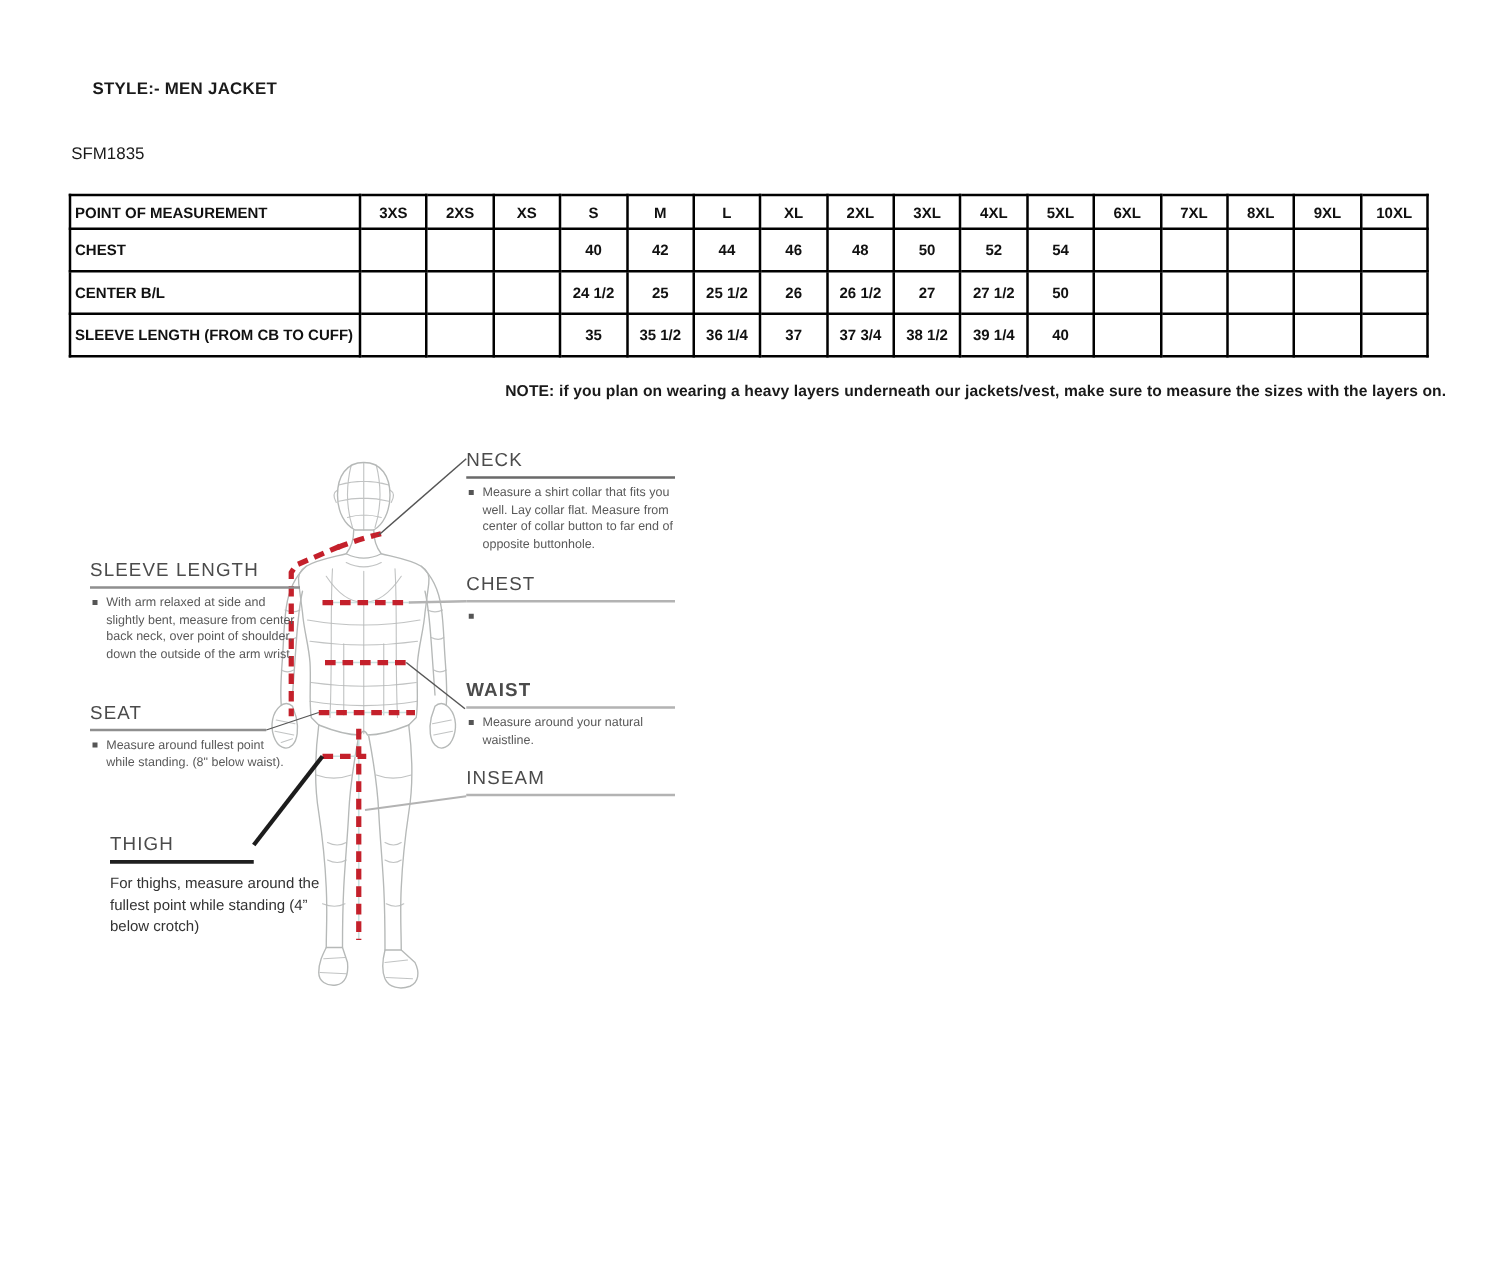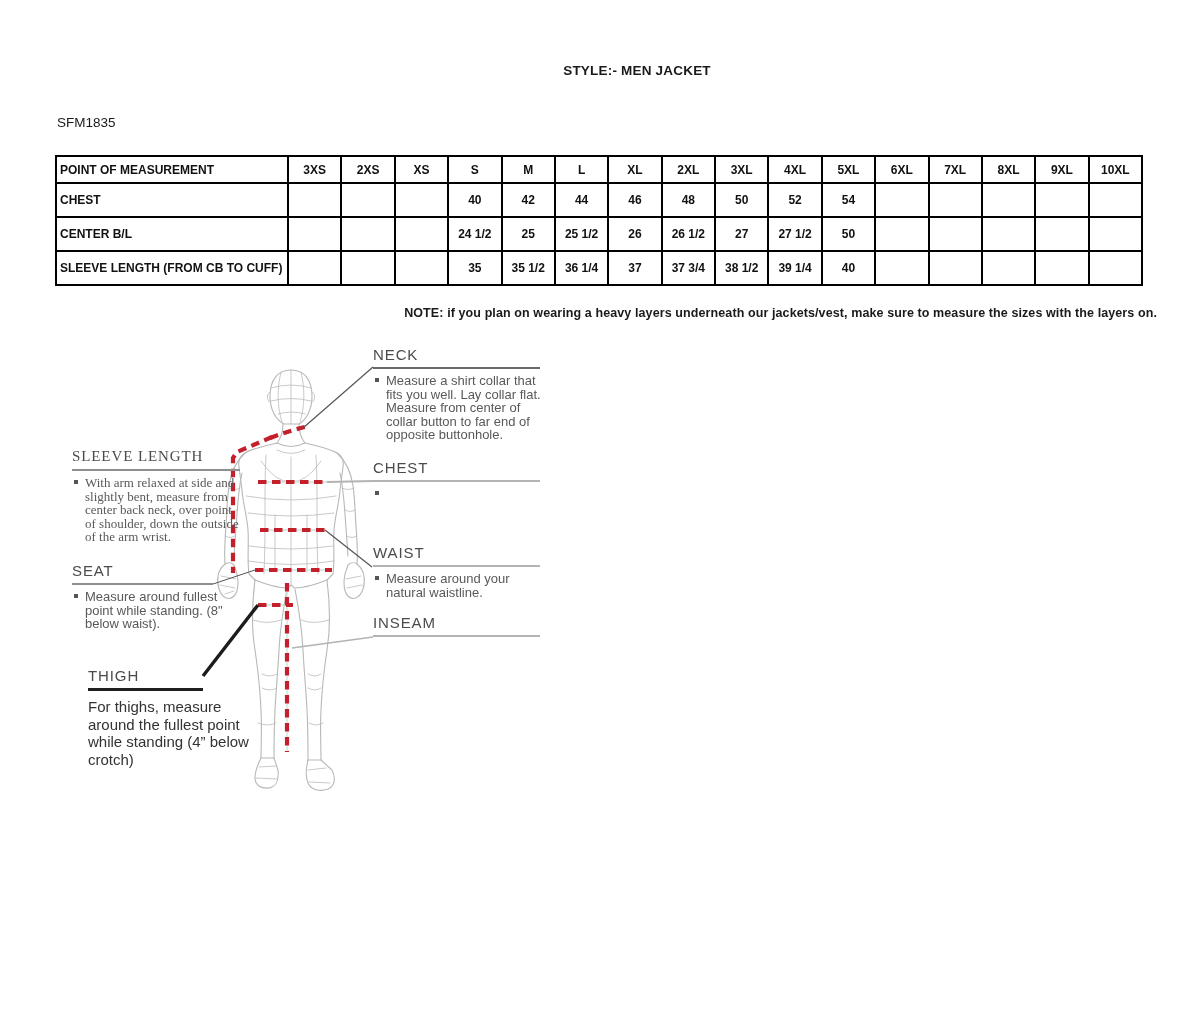"STYLE:- MEN JACKET" .doc-title { text-align: center -> none }
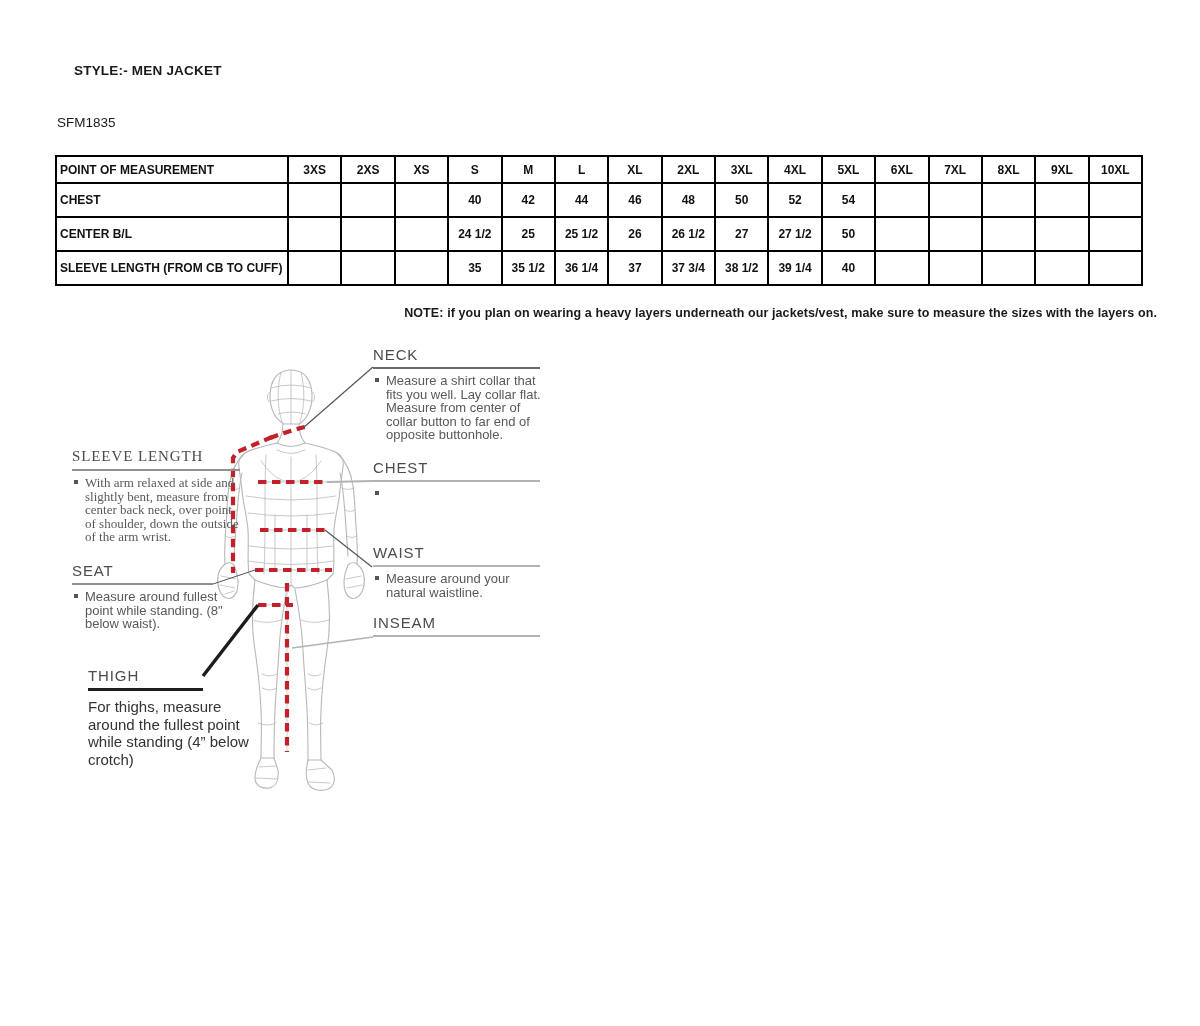"NECK" .sec-neck { top: 6px -> 20px }
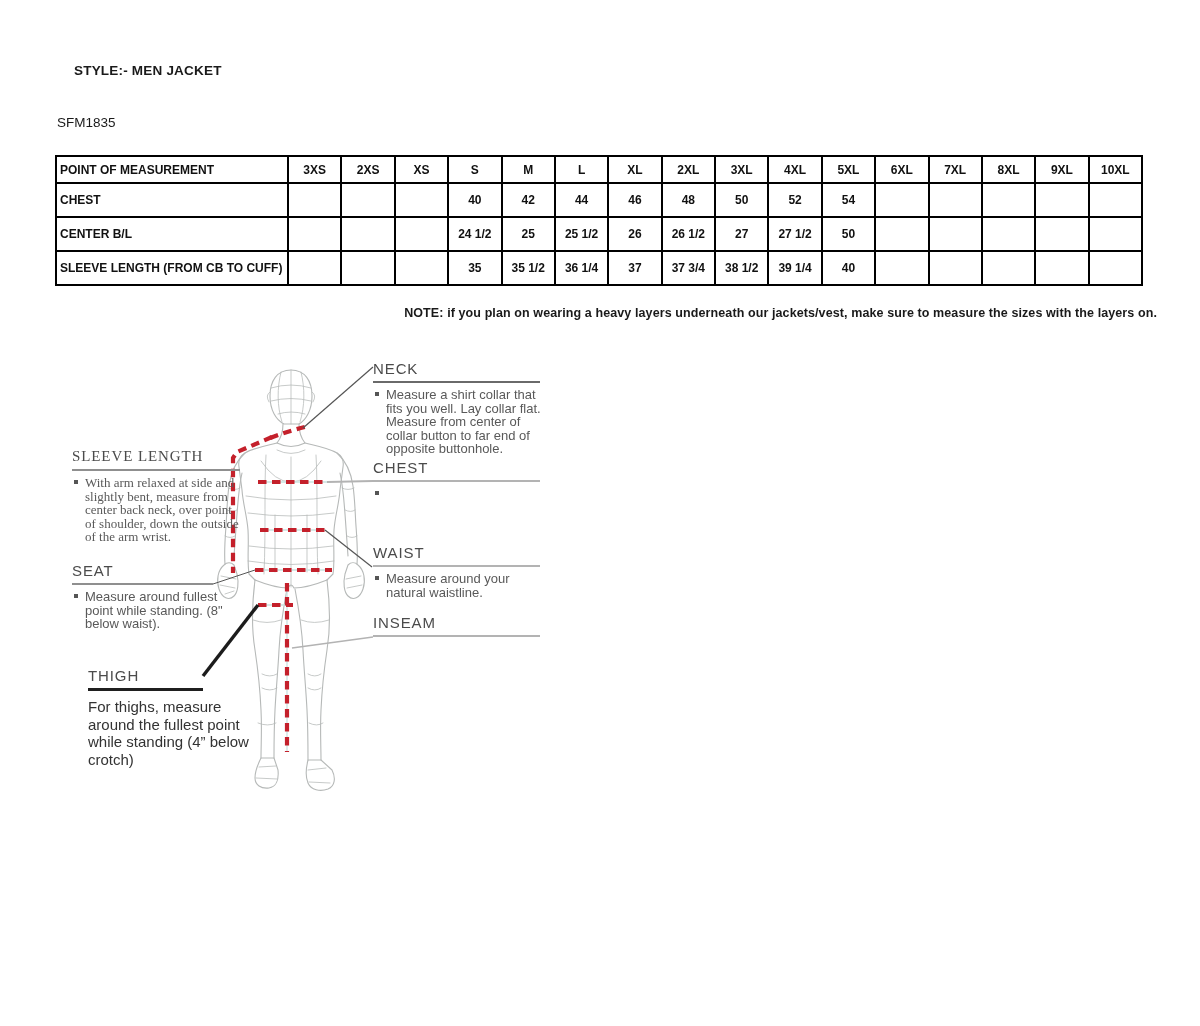"Measure a shirt collar that" .g-body { font-size: 13px -> 10px }
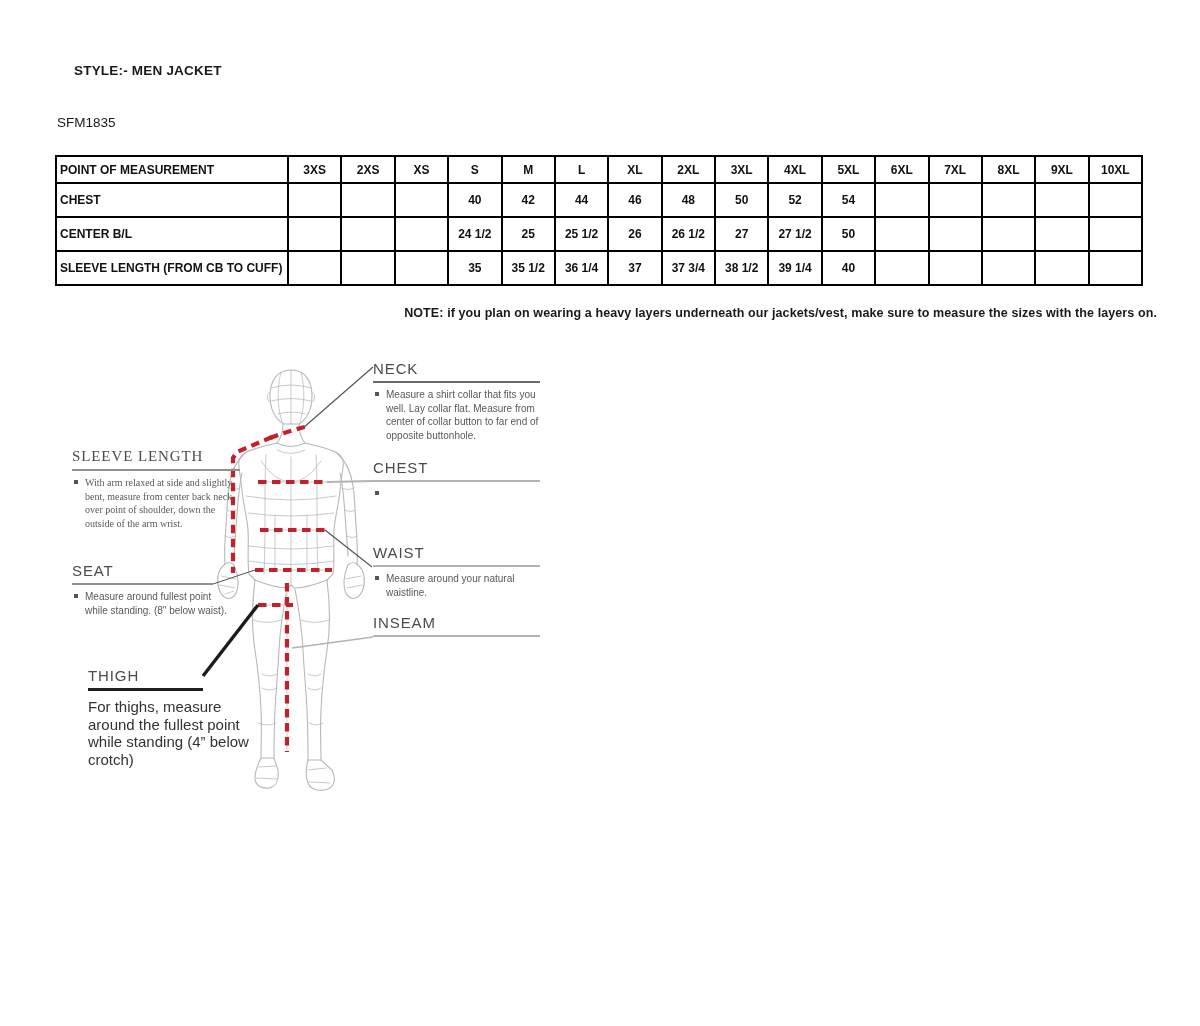"SLEEVE LENGTH" .sec-sleeve { font-family: Liberation Serif, serif -> none }
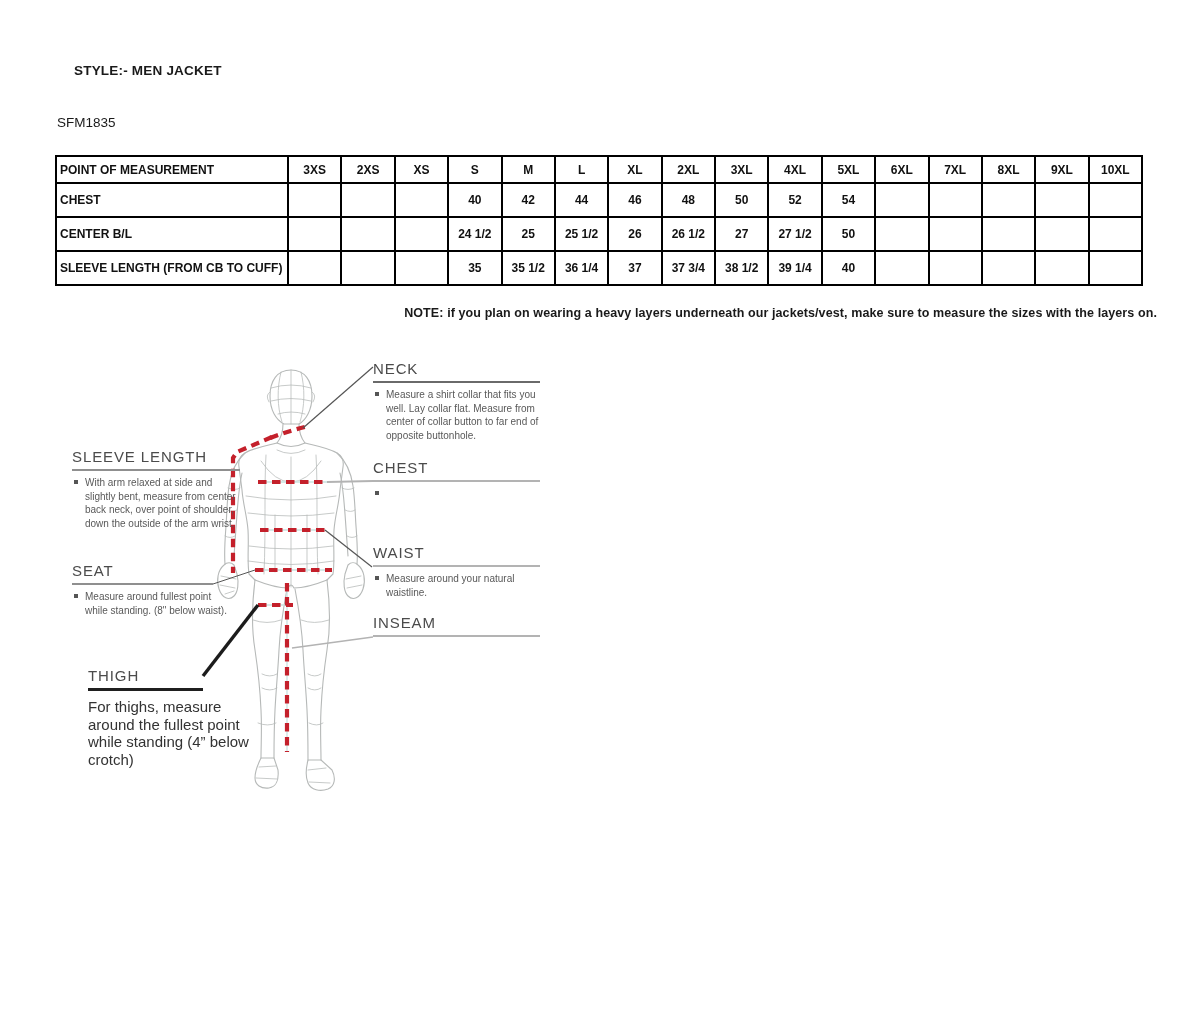"WAIST" .sec-waist .g-head { font-weight: none -> bold }
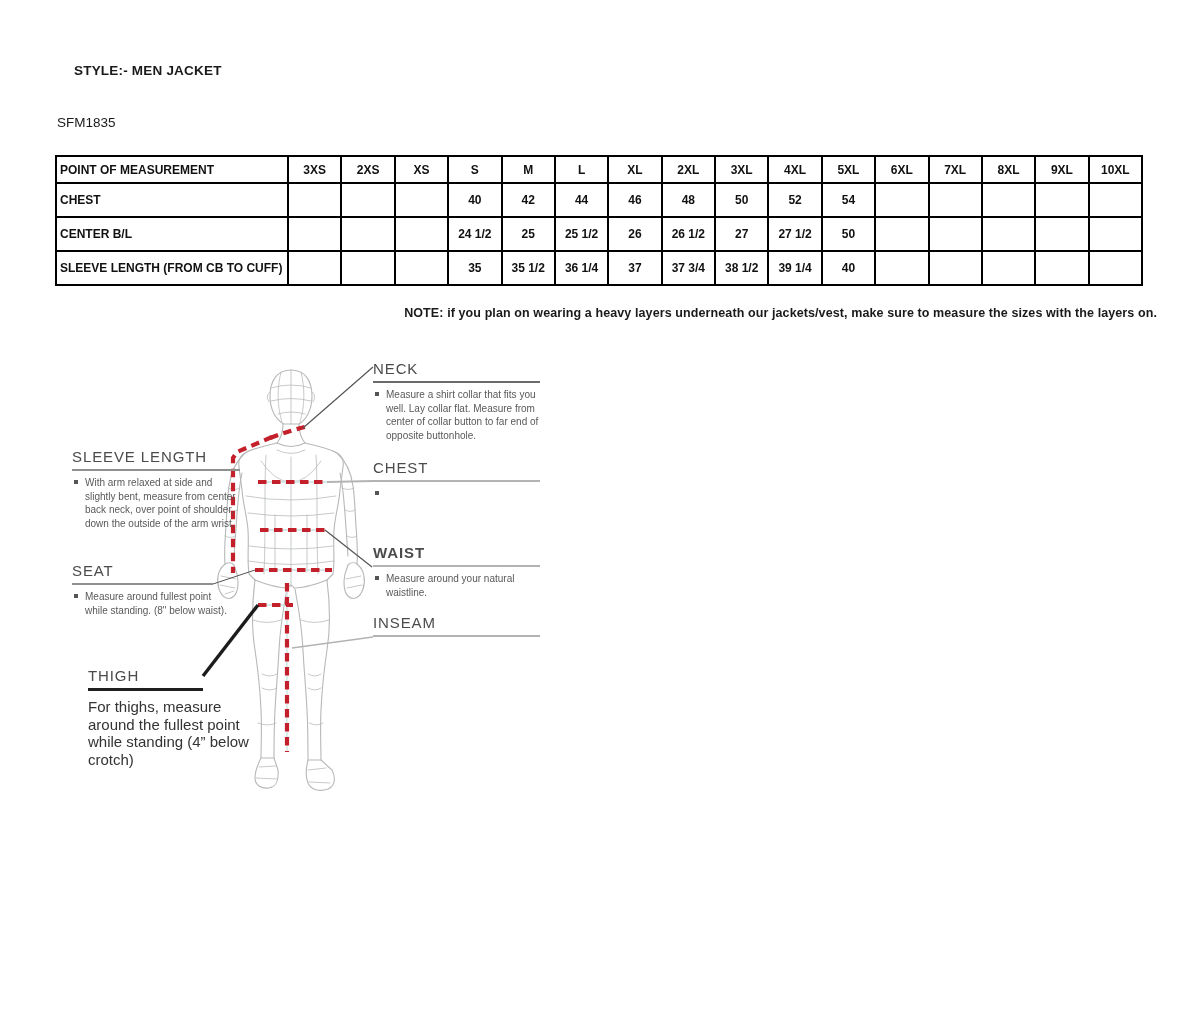"For thighs, measure around the" .g-body.nobullet { font-size: 15px -> 12px }
